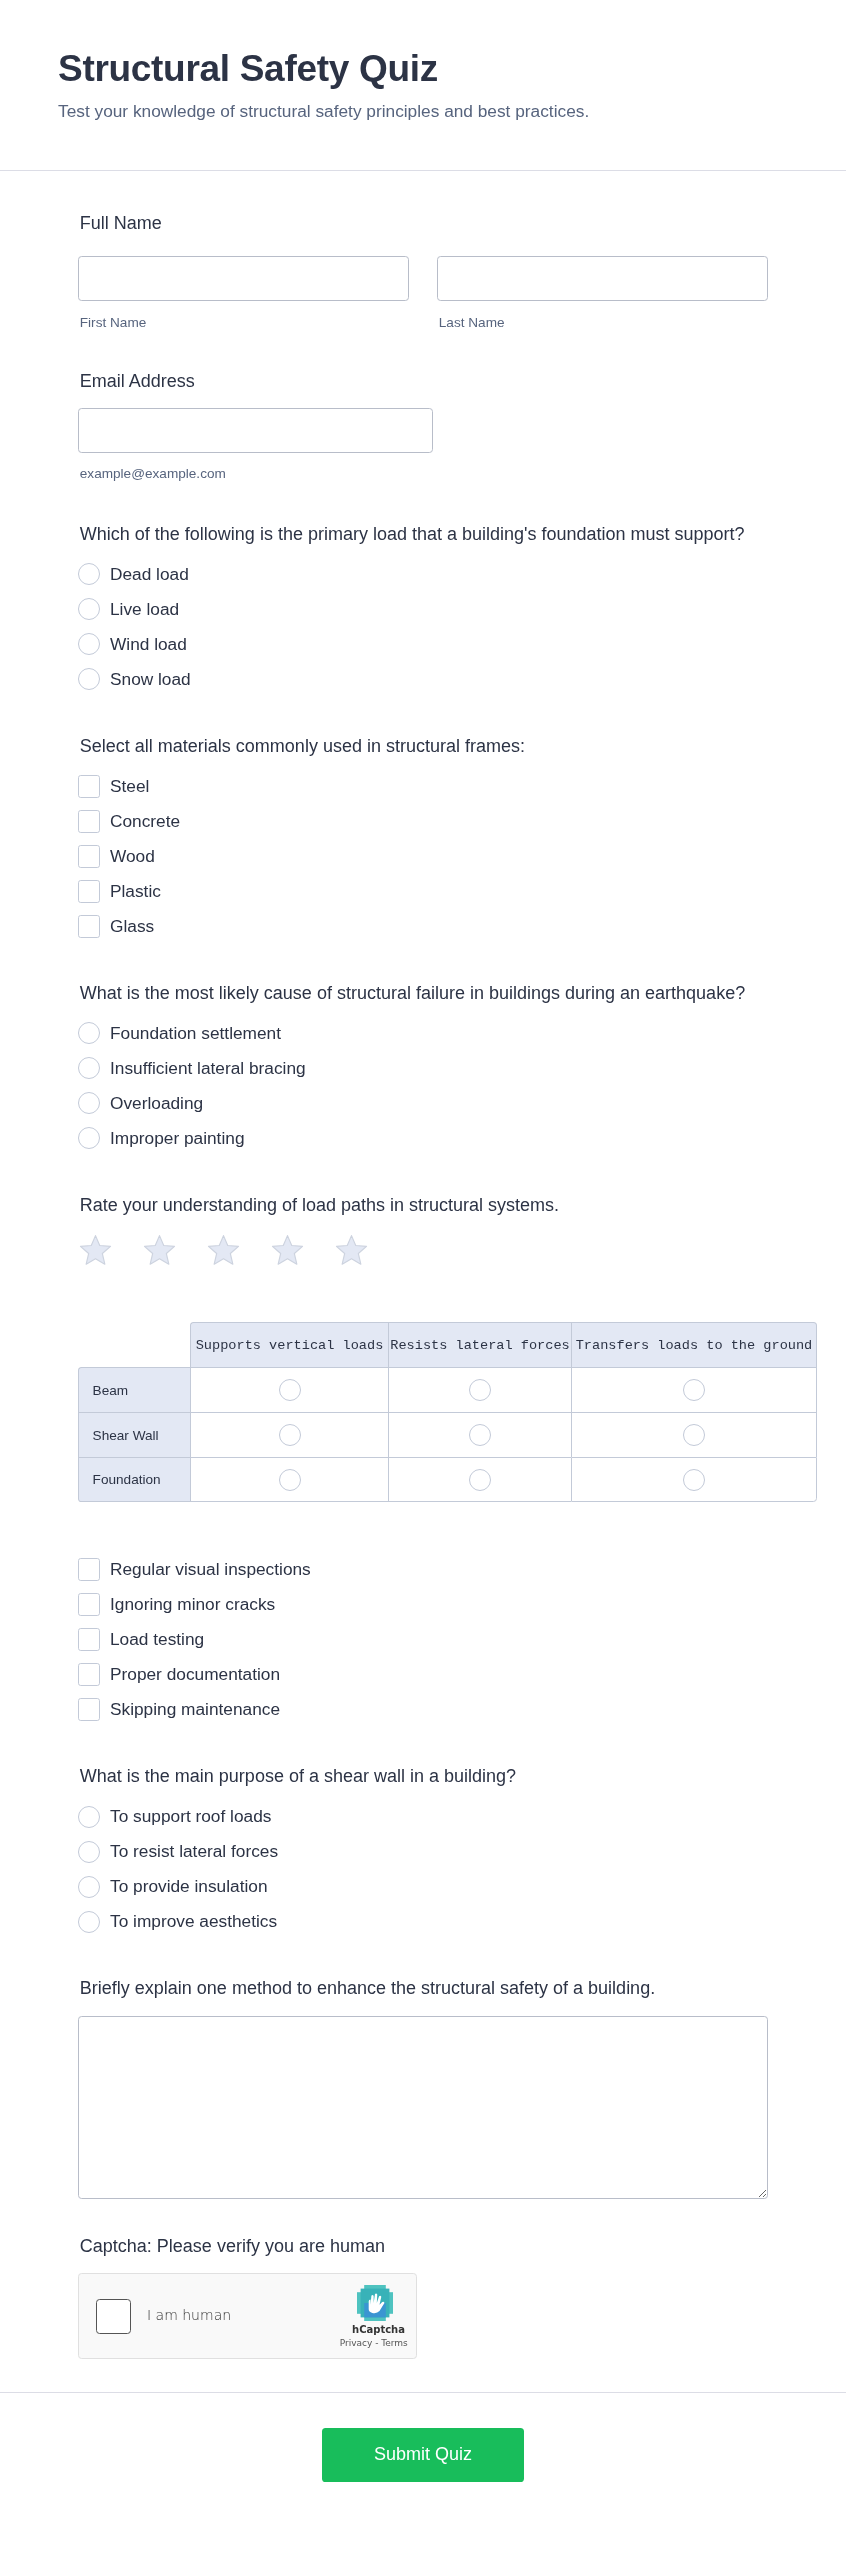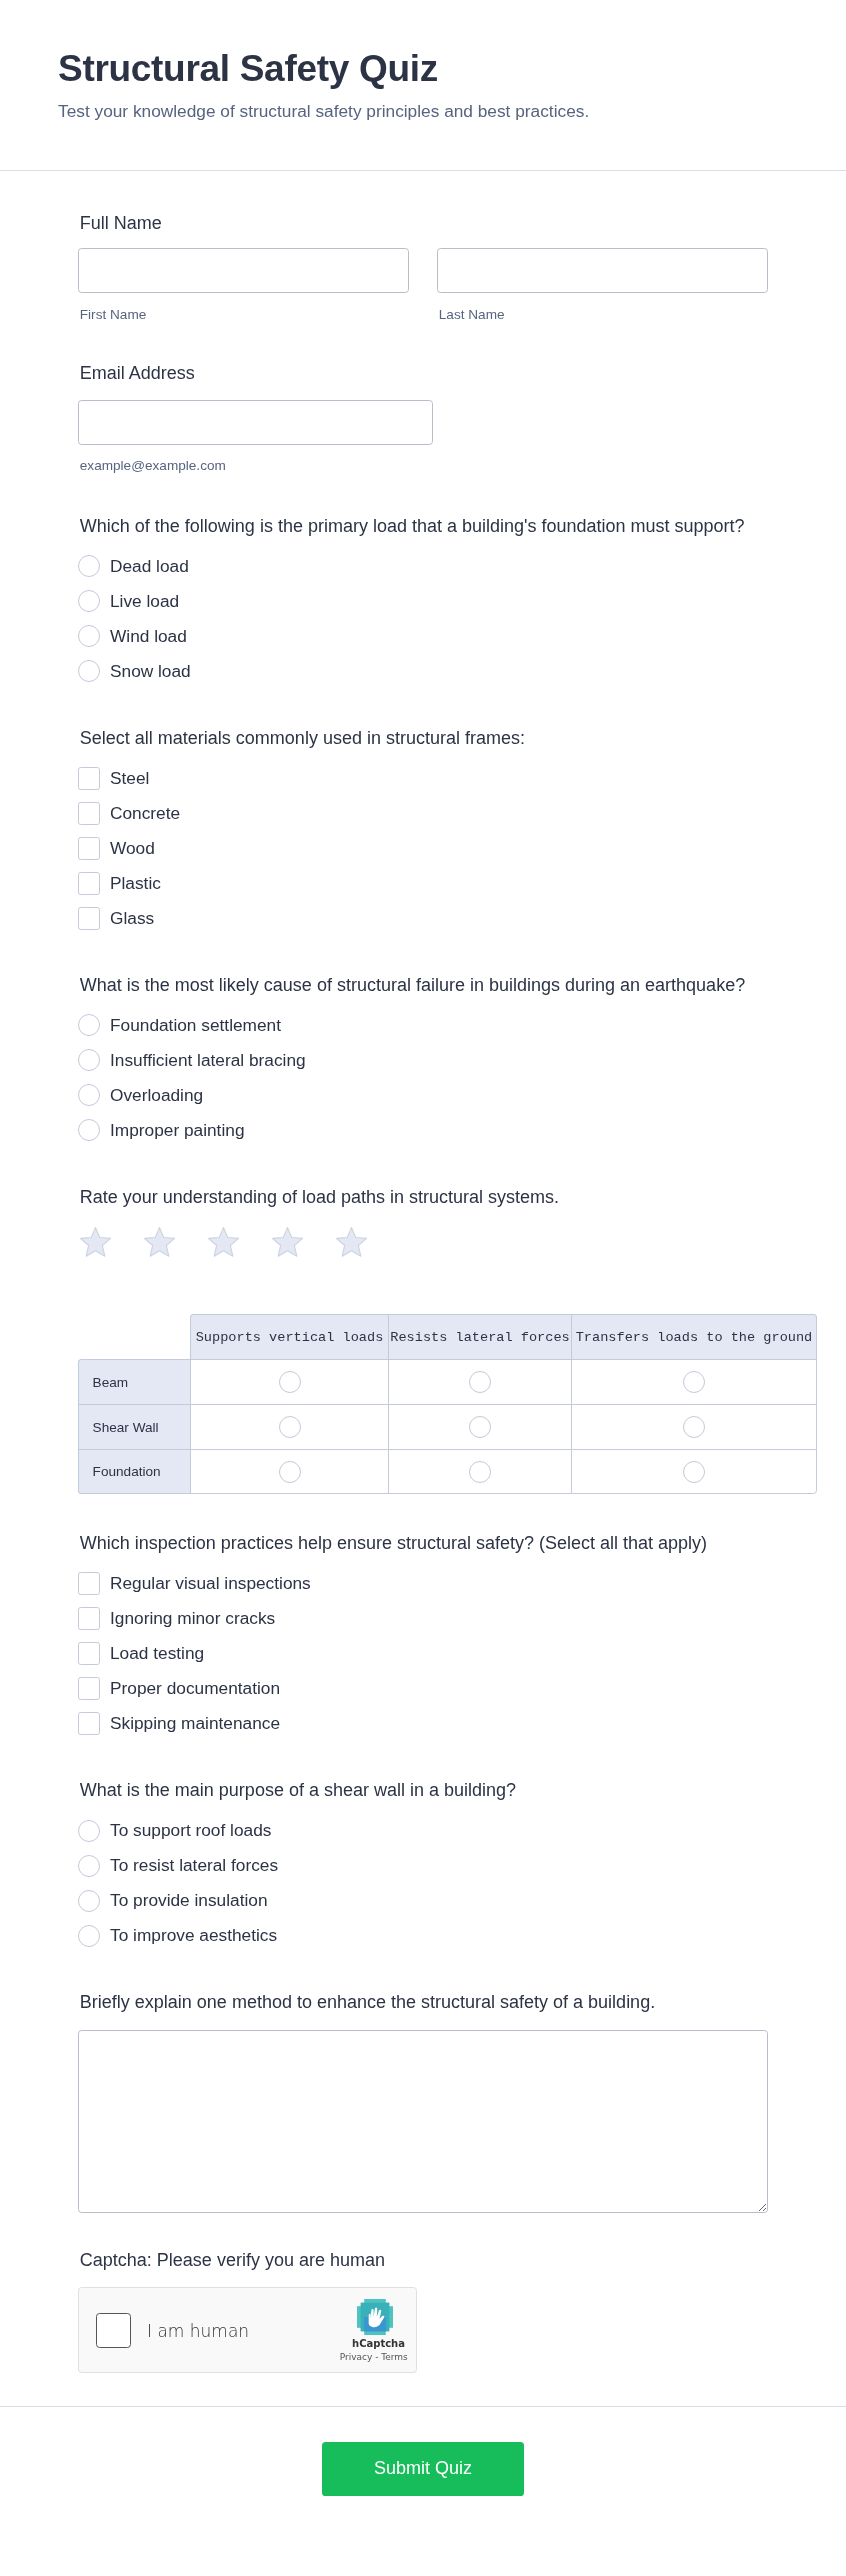"First Name" .name-row { margin-top: 14px -> 22px }
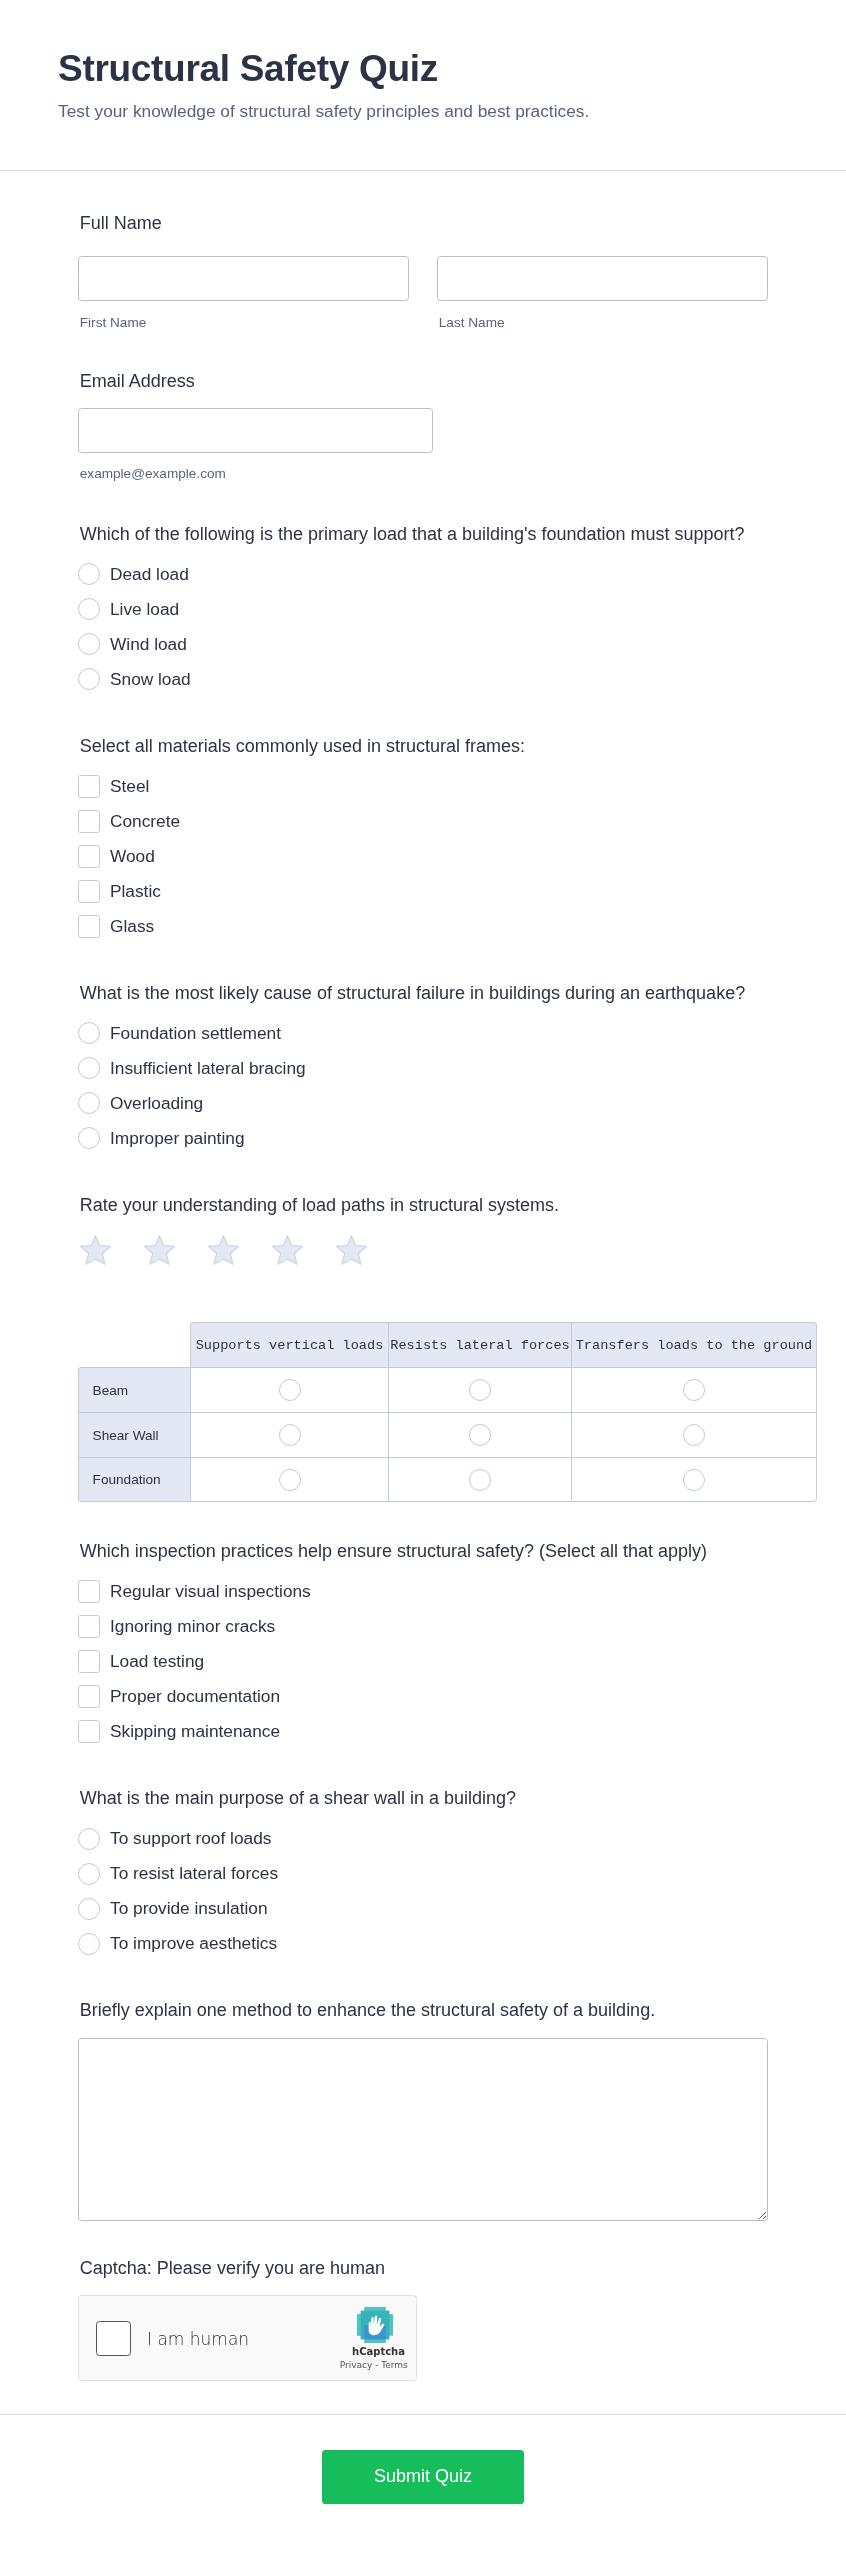"Which inspection practices help ensure" div.label { html: <div>Which inspection practices help ensure structural safety? (Select all that apply)</div> -> none }
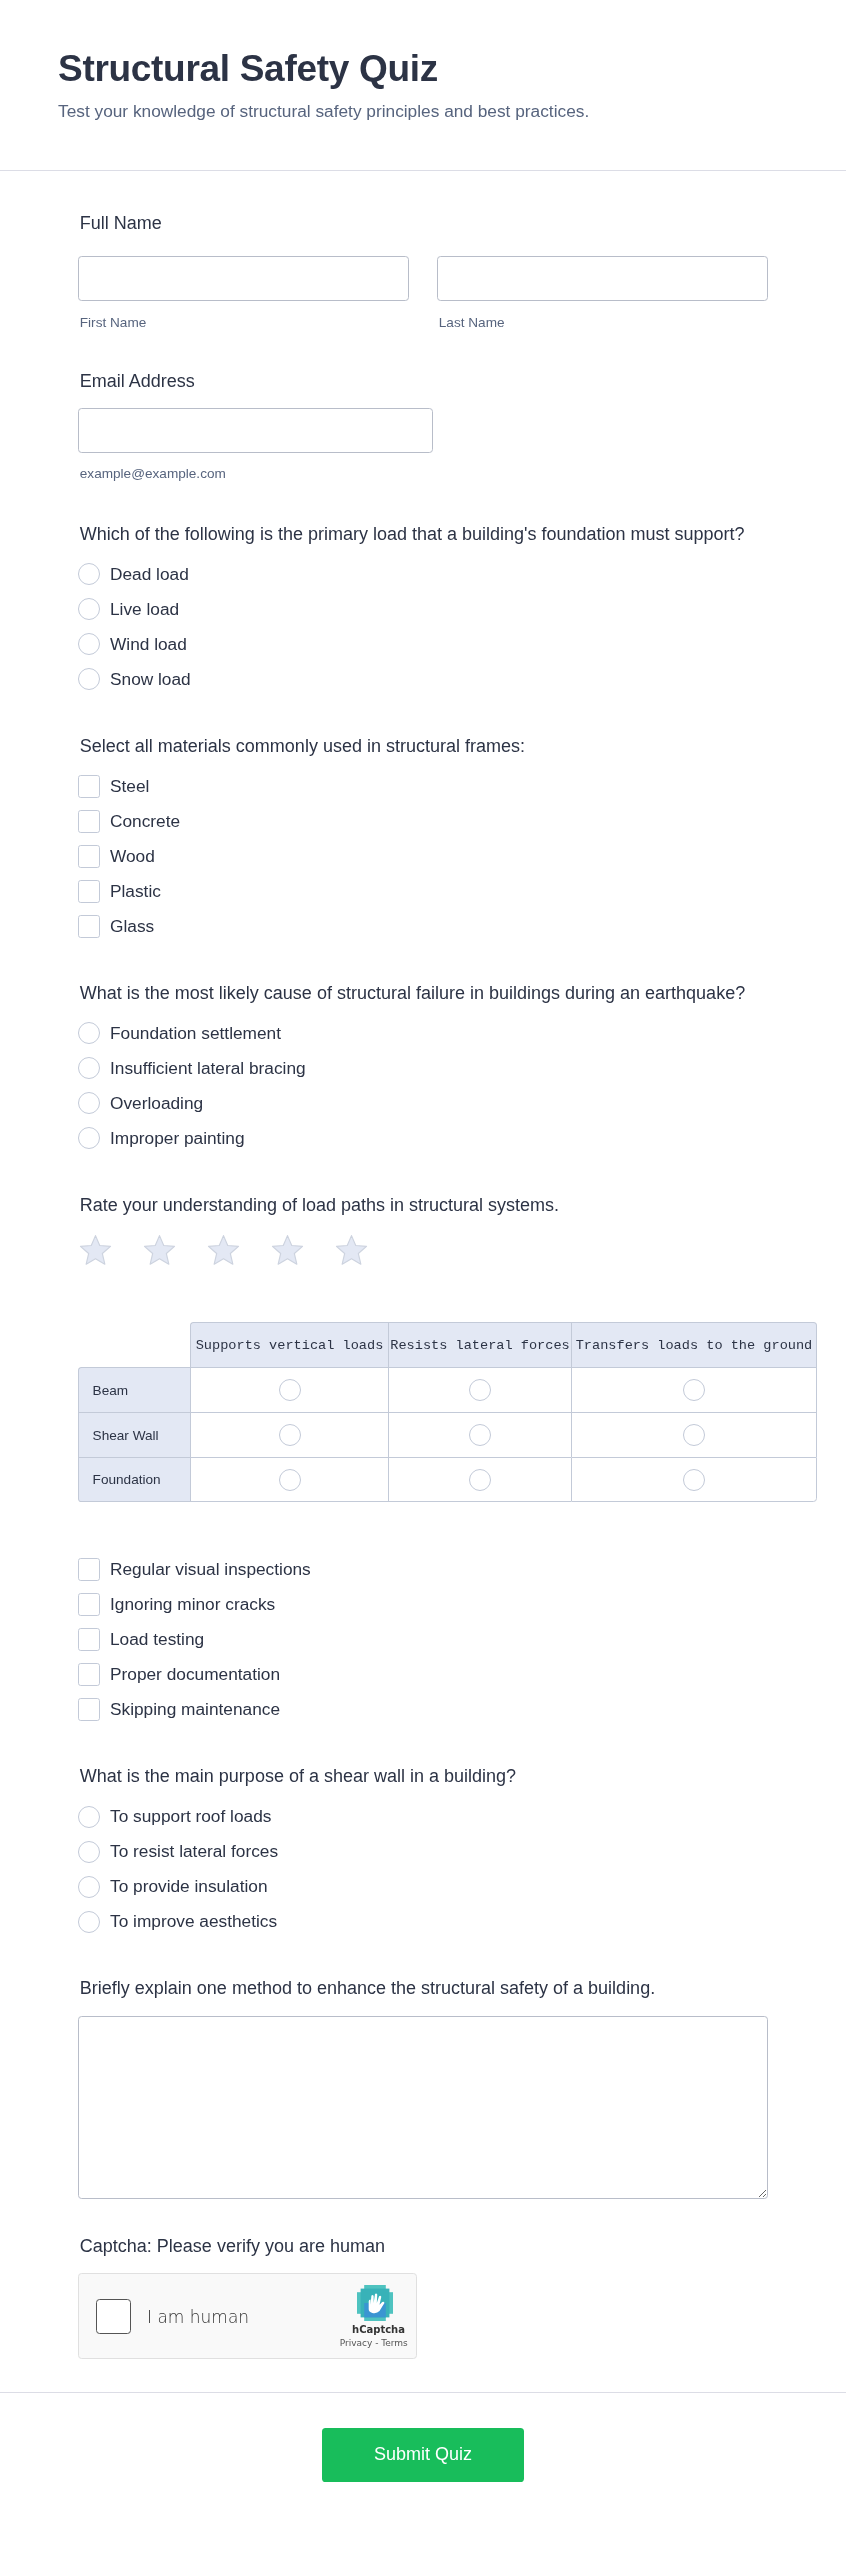"I am human" .captcha-text { font-size: 17px -> 14px }
